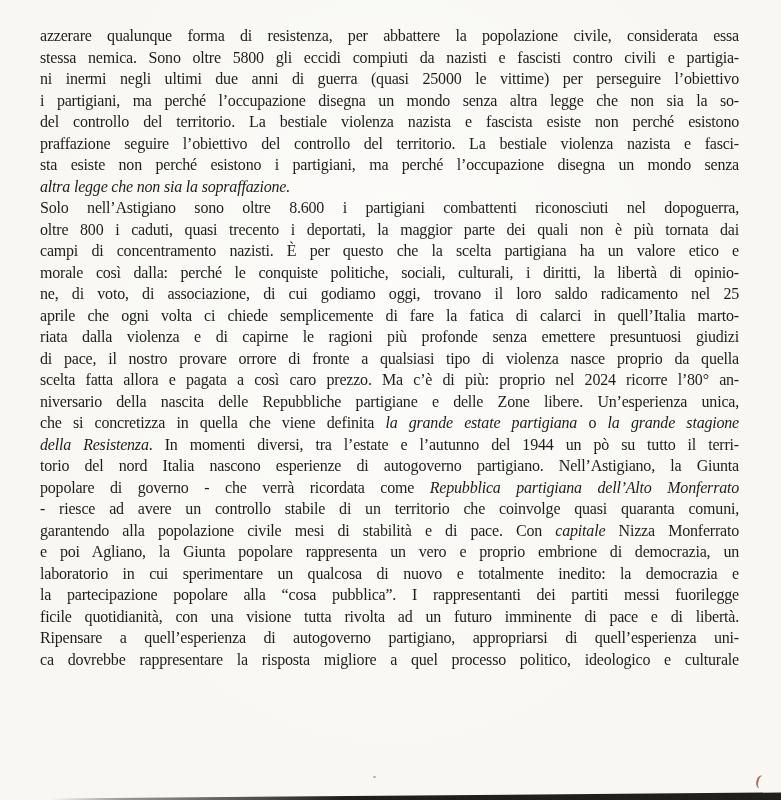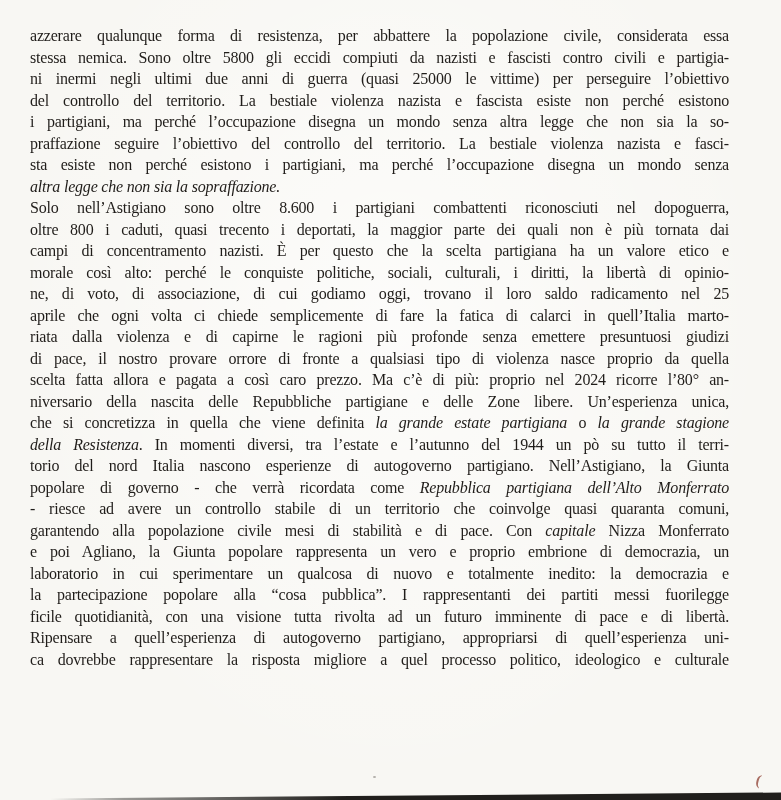"azzerare qualunque forma di resistenza," .text-block { left: 30px -> 40px }
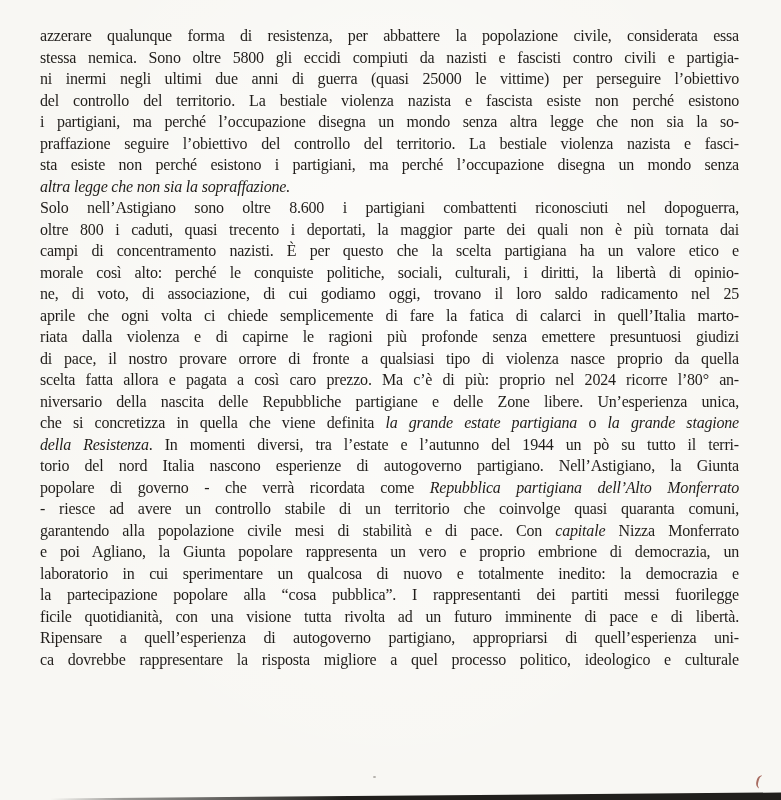"del controllo del territorio. La" div.line { order: before "i partigiani, ma perché l’occupazione" -> after "i partigiani, ma perché l’occupazione" }
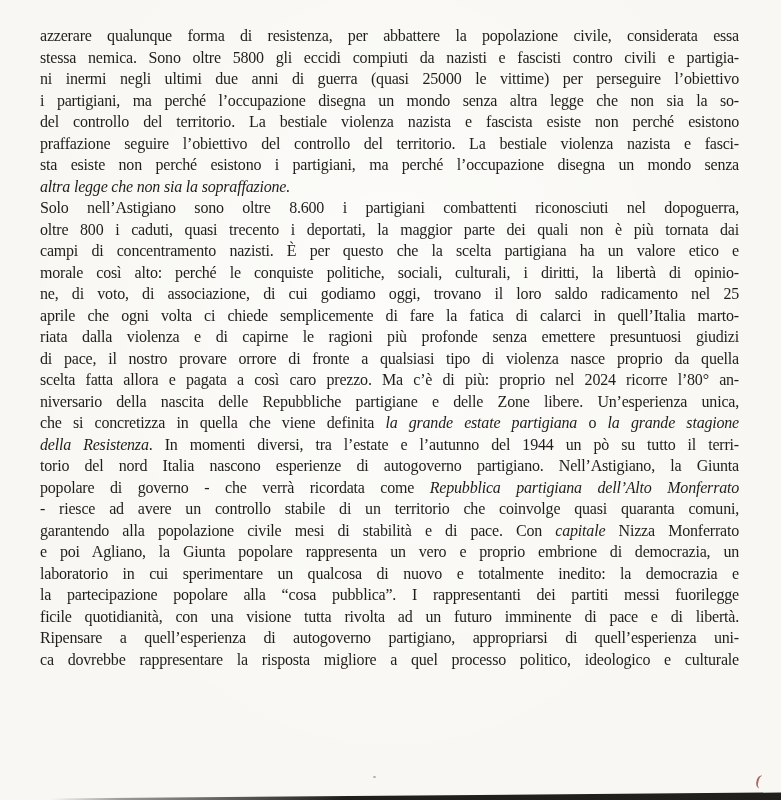"morale così alto: perché le" span { text: alto -> dalla }
